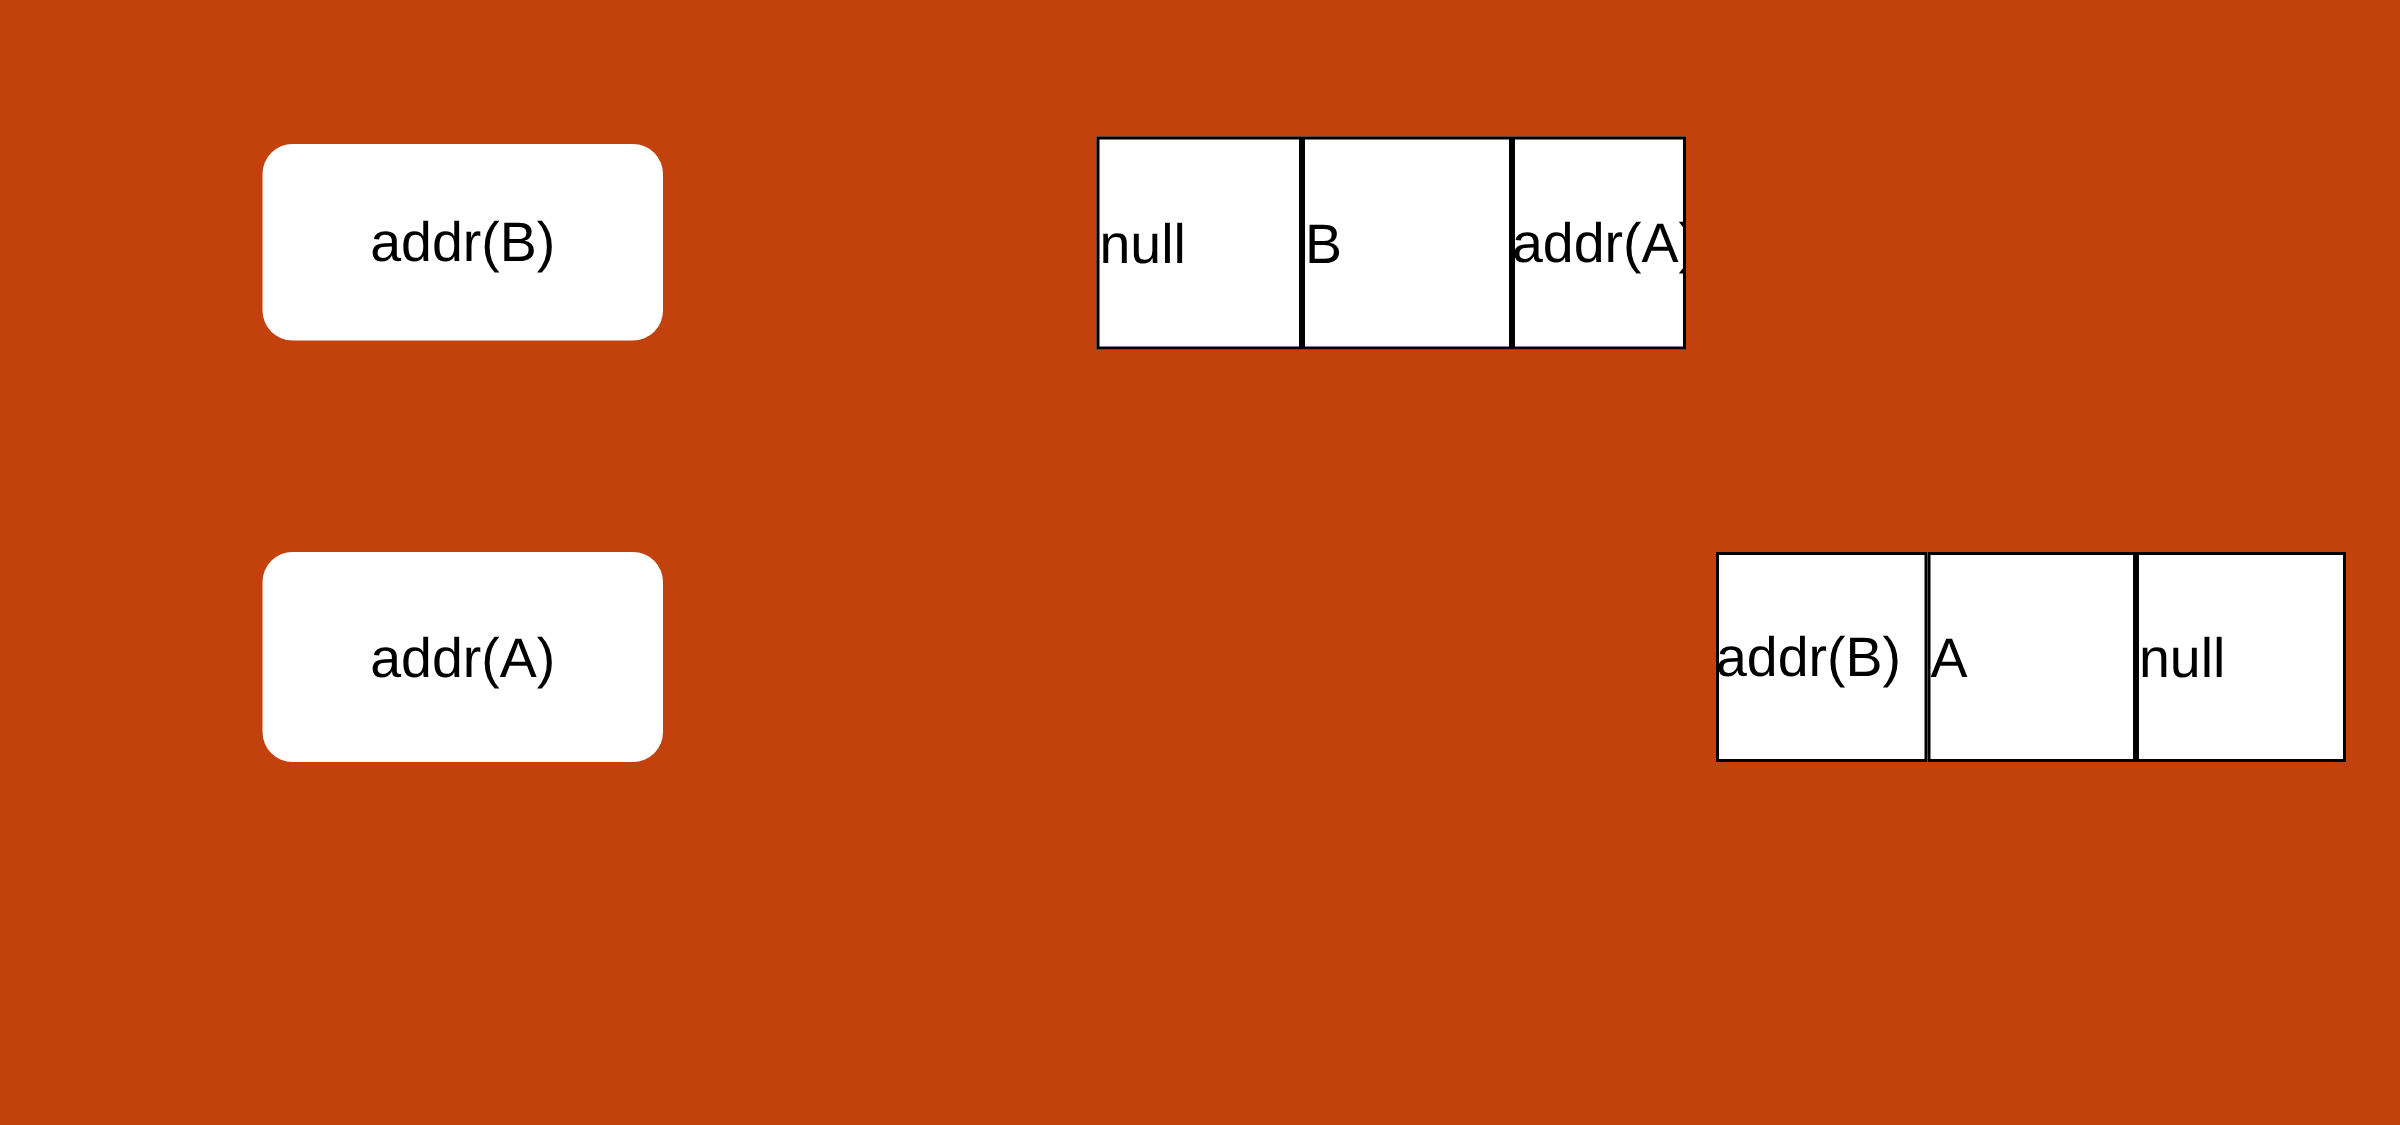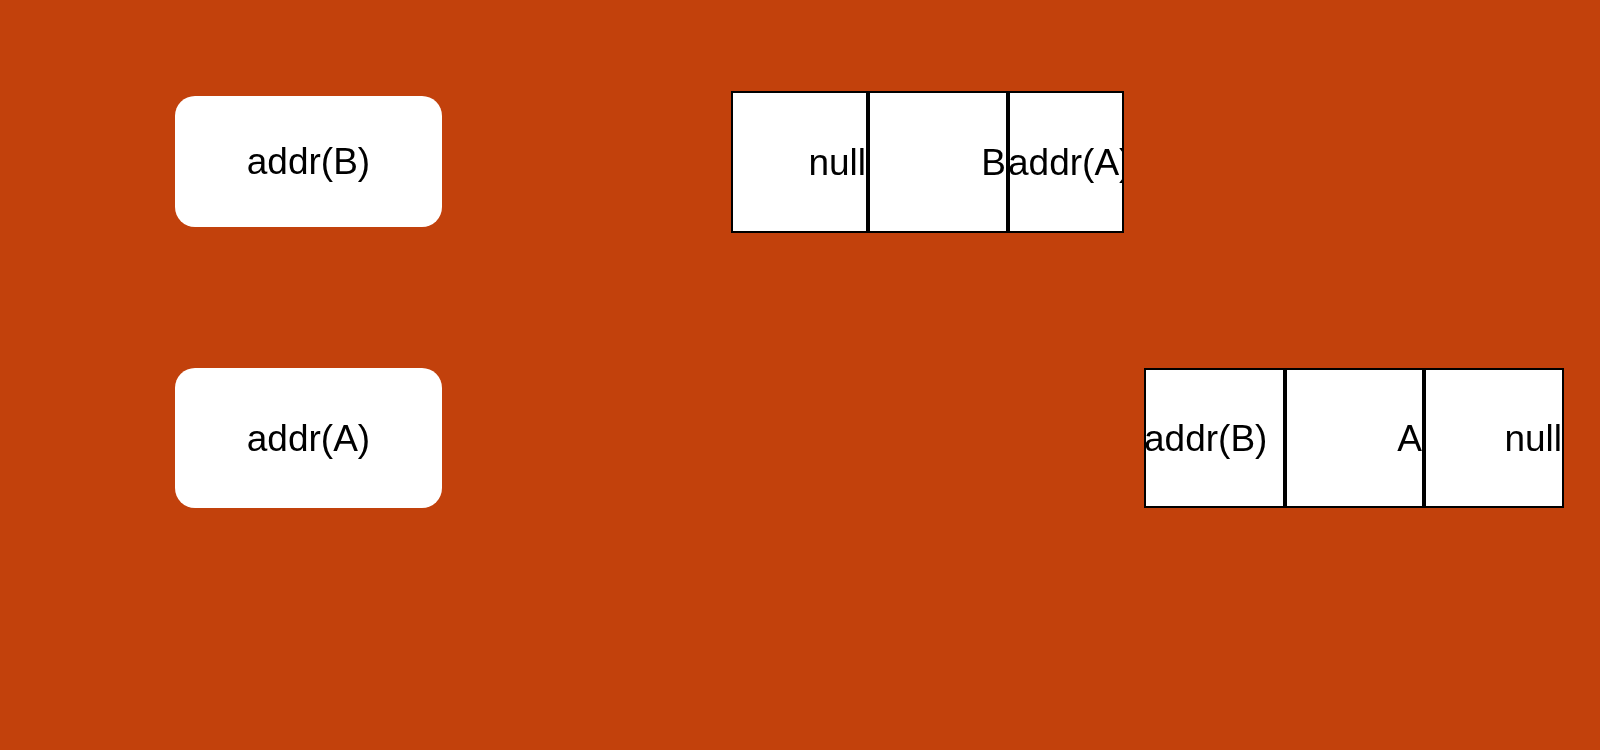"null" .cell { justify-content: flex-end -> flex-start }
